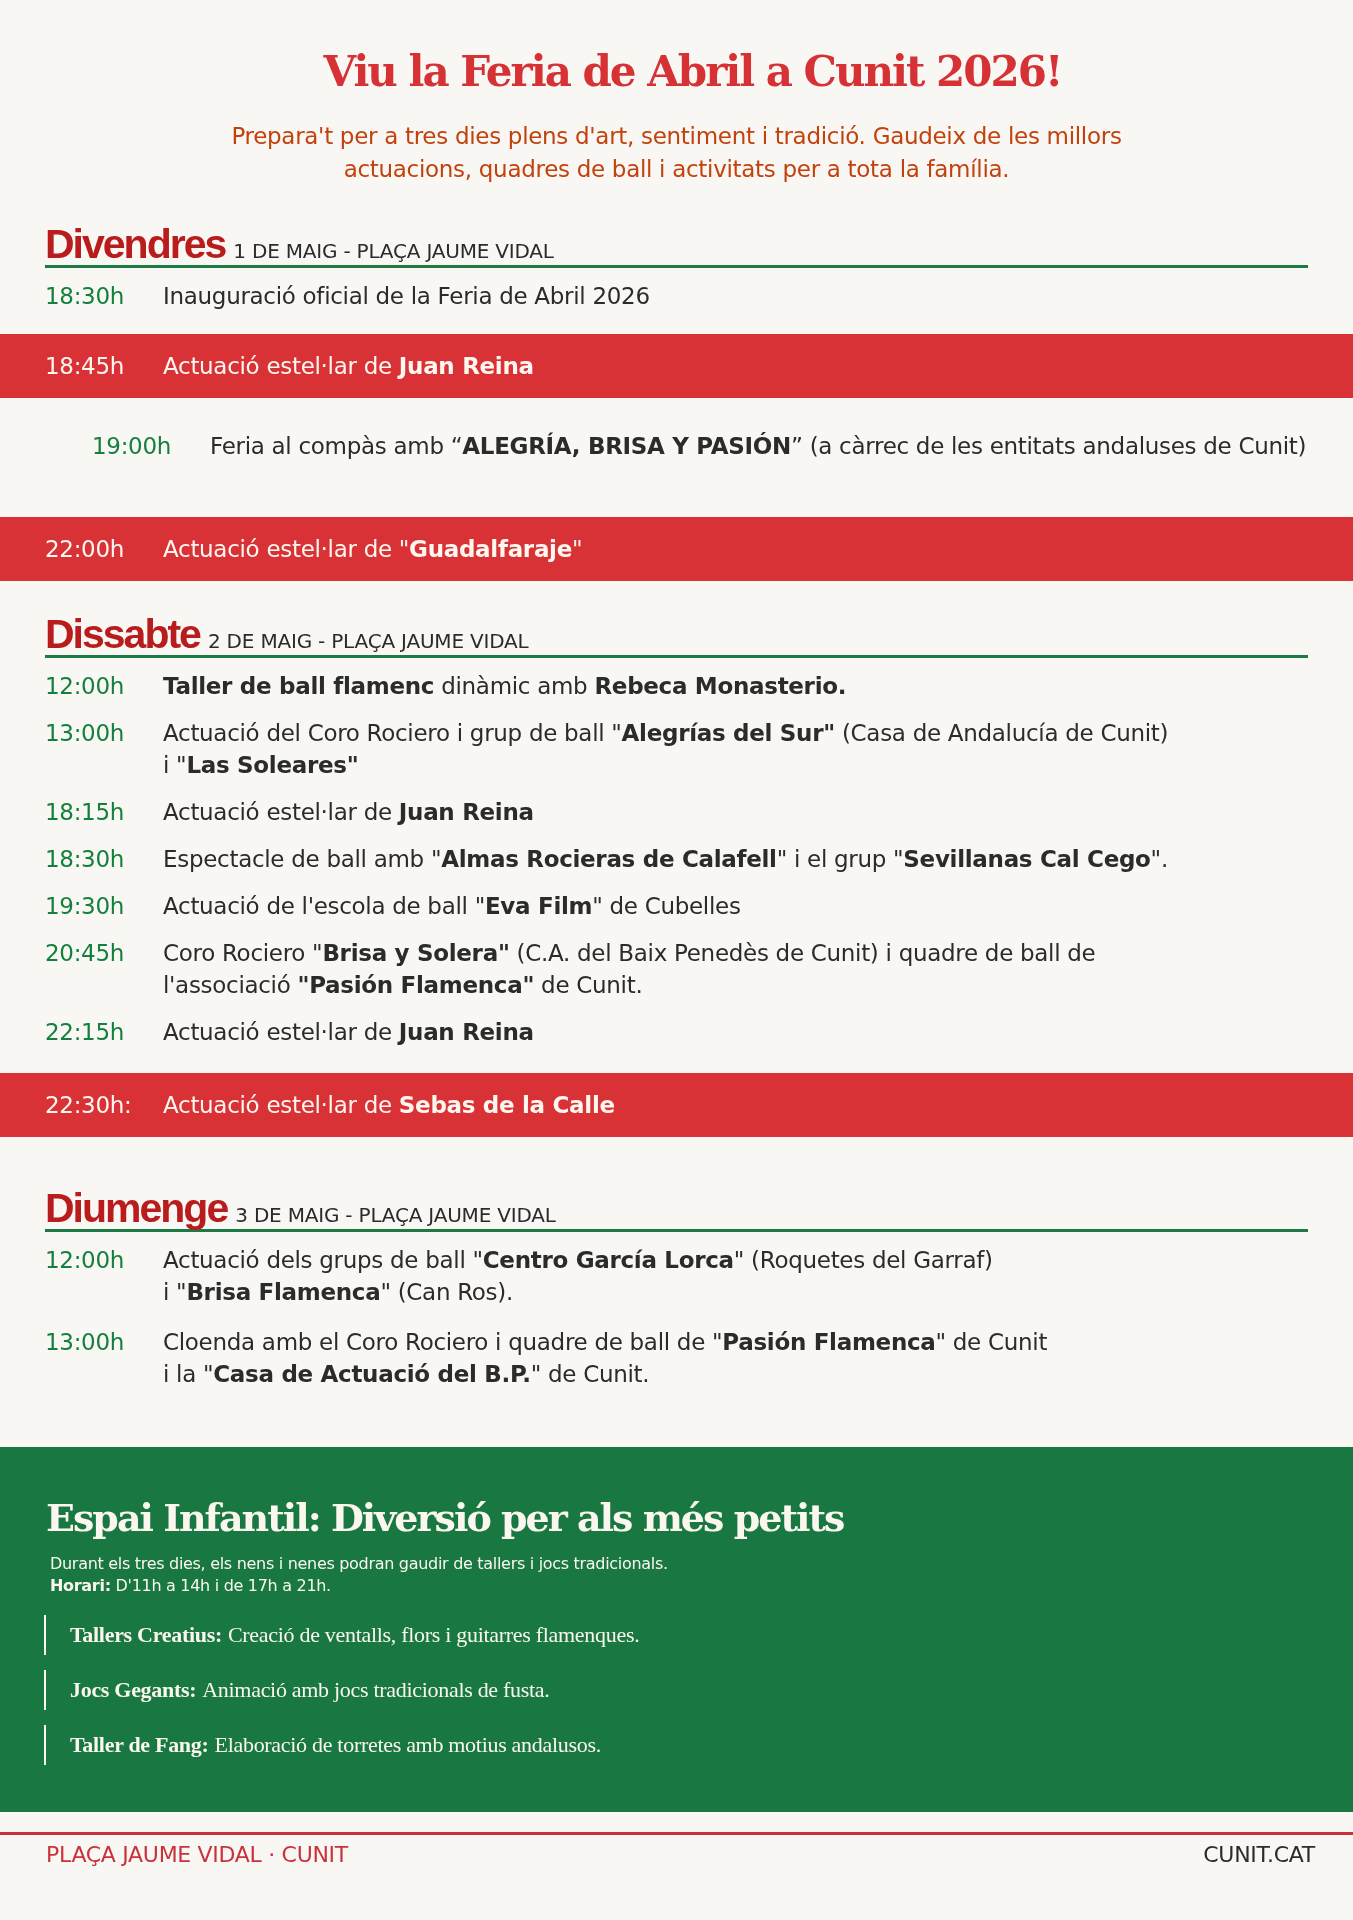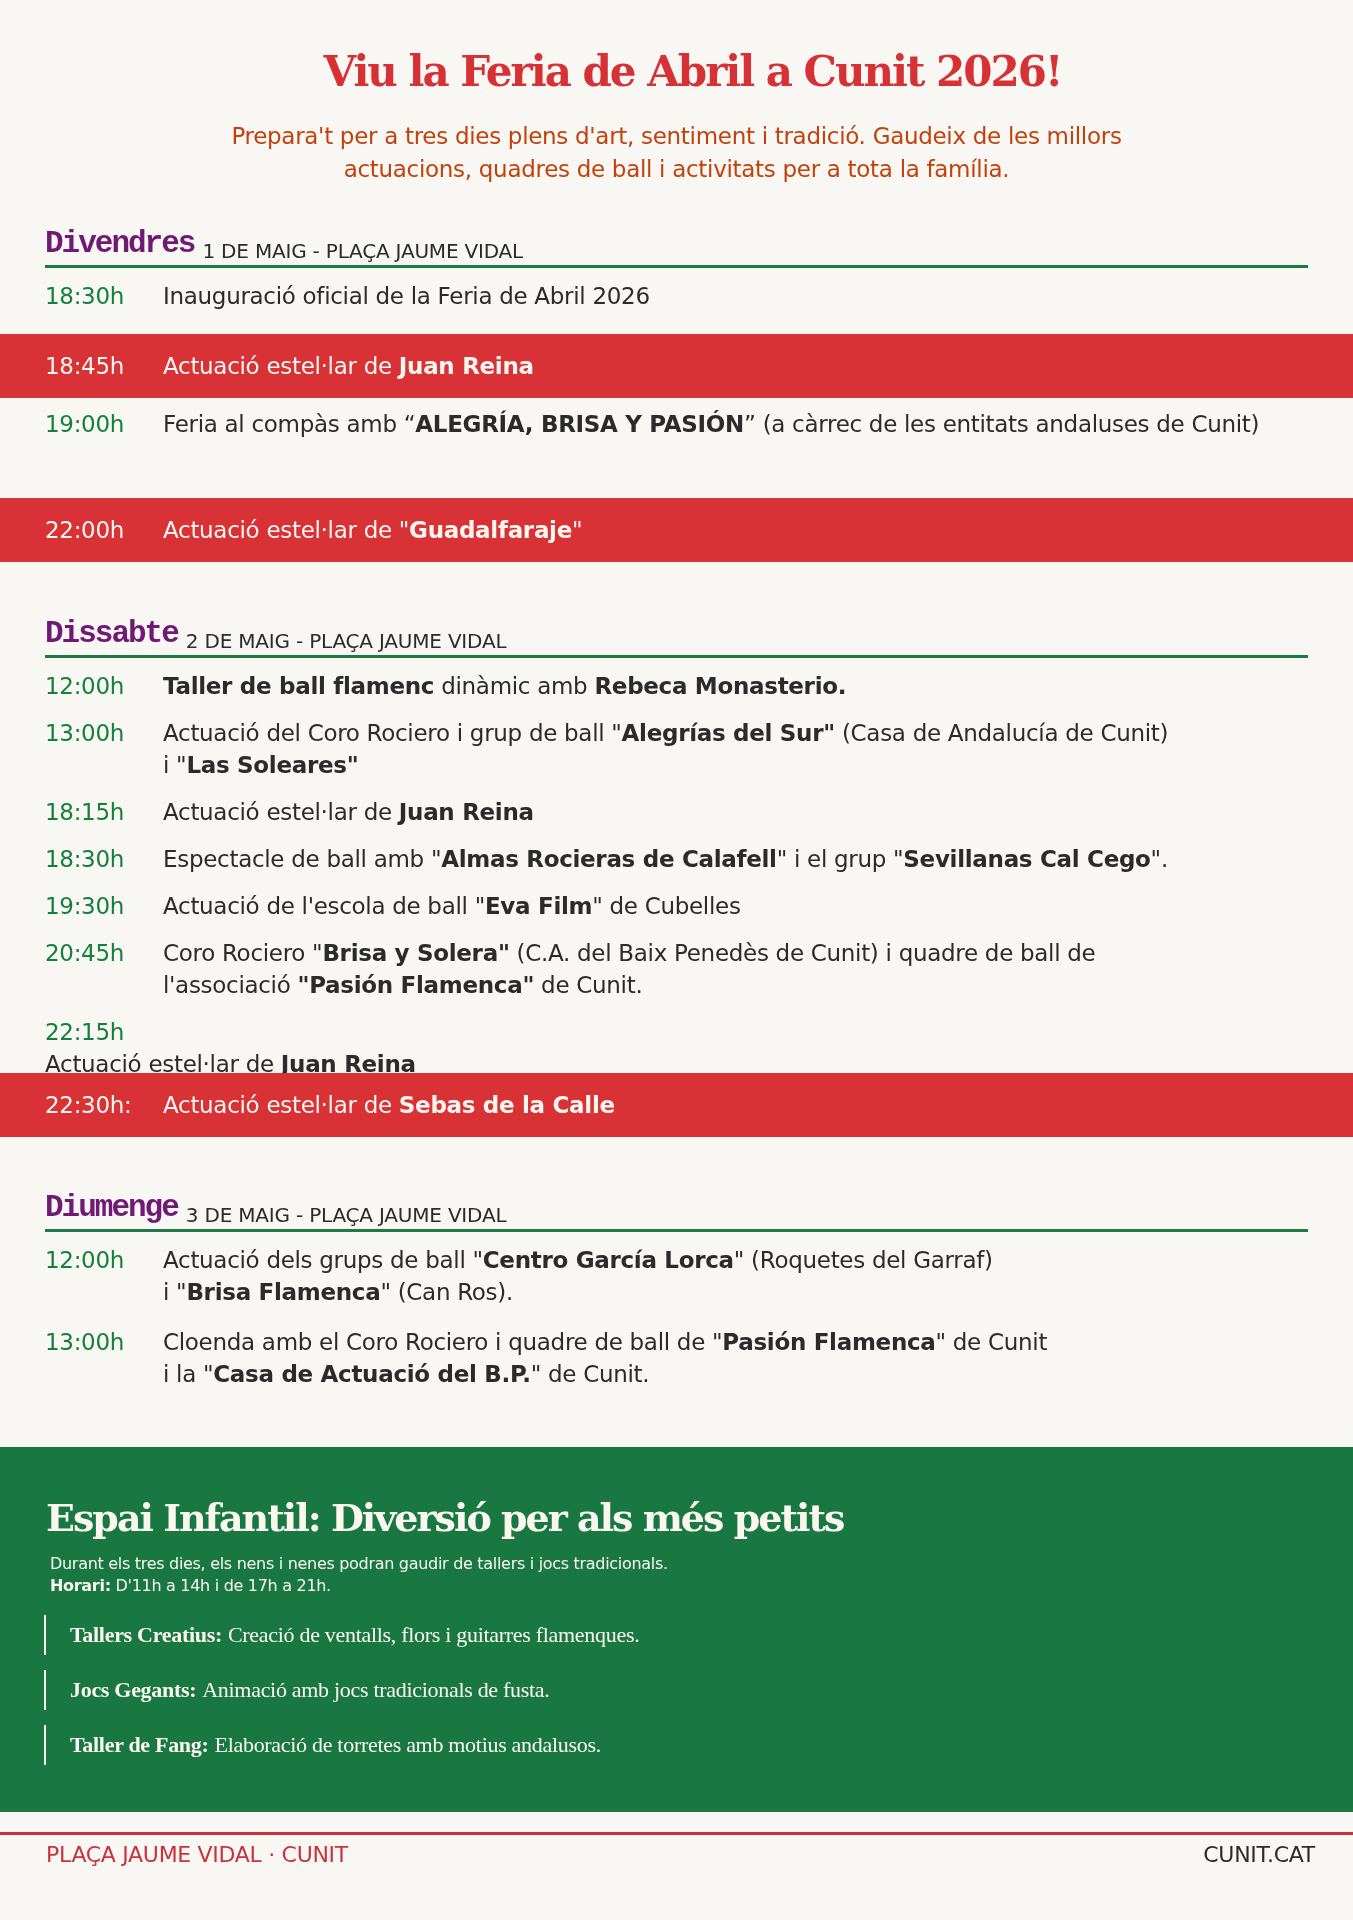"Divendres" .day-name { color: #701a75 -> #b91c1c; font-family: Liberation Mono, monospace -> Liberation Sans, sans-serif; font-size: 31px -> 41px }
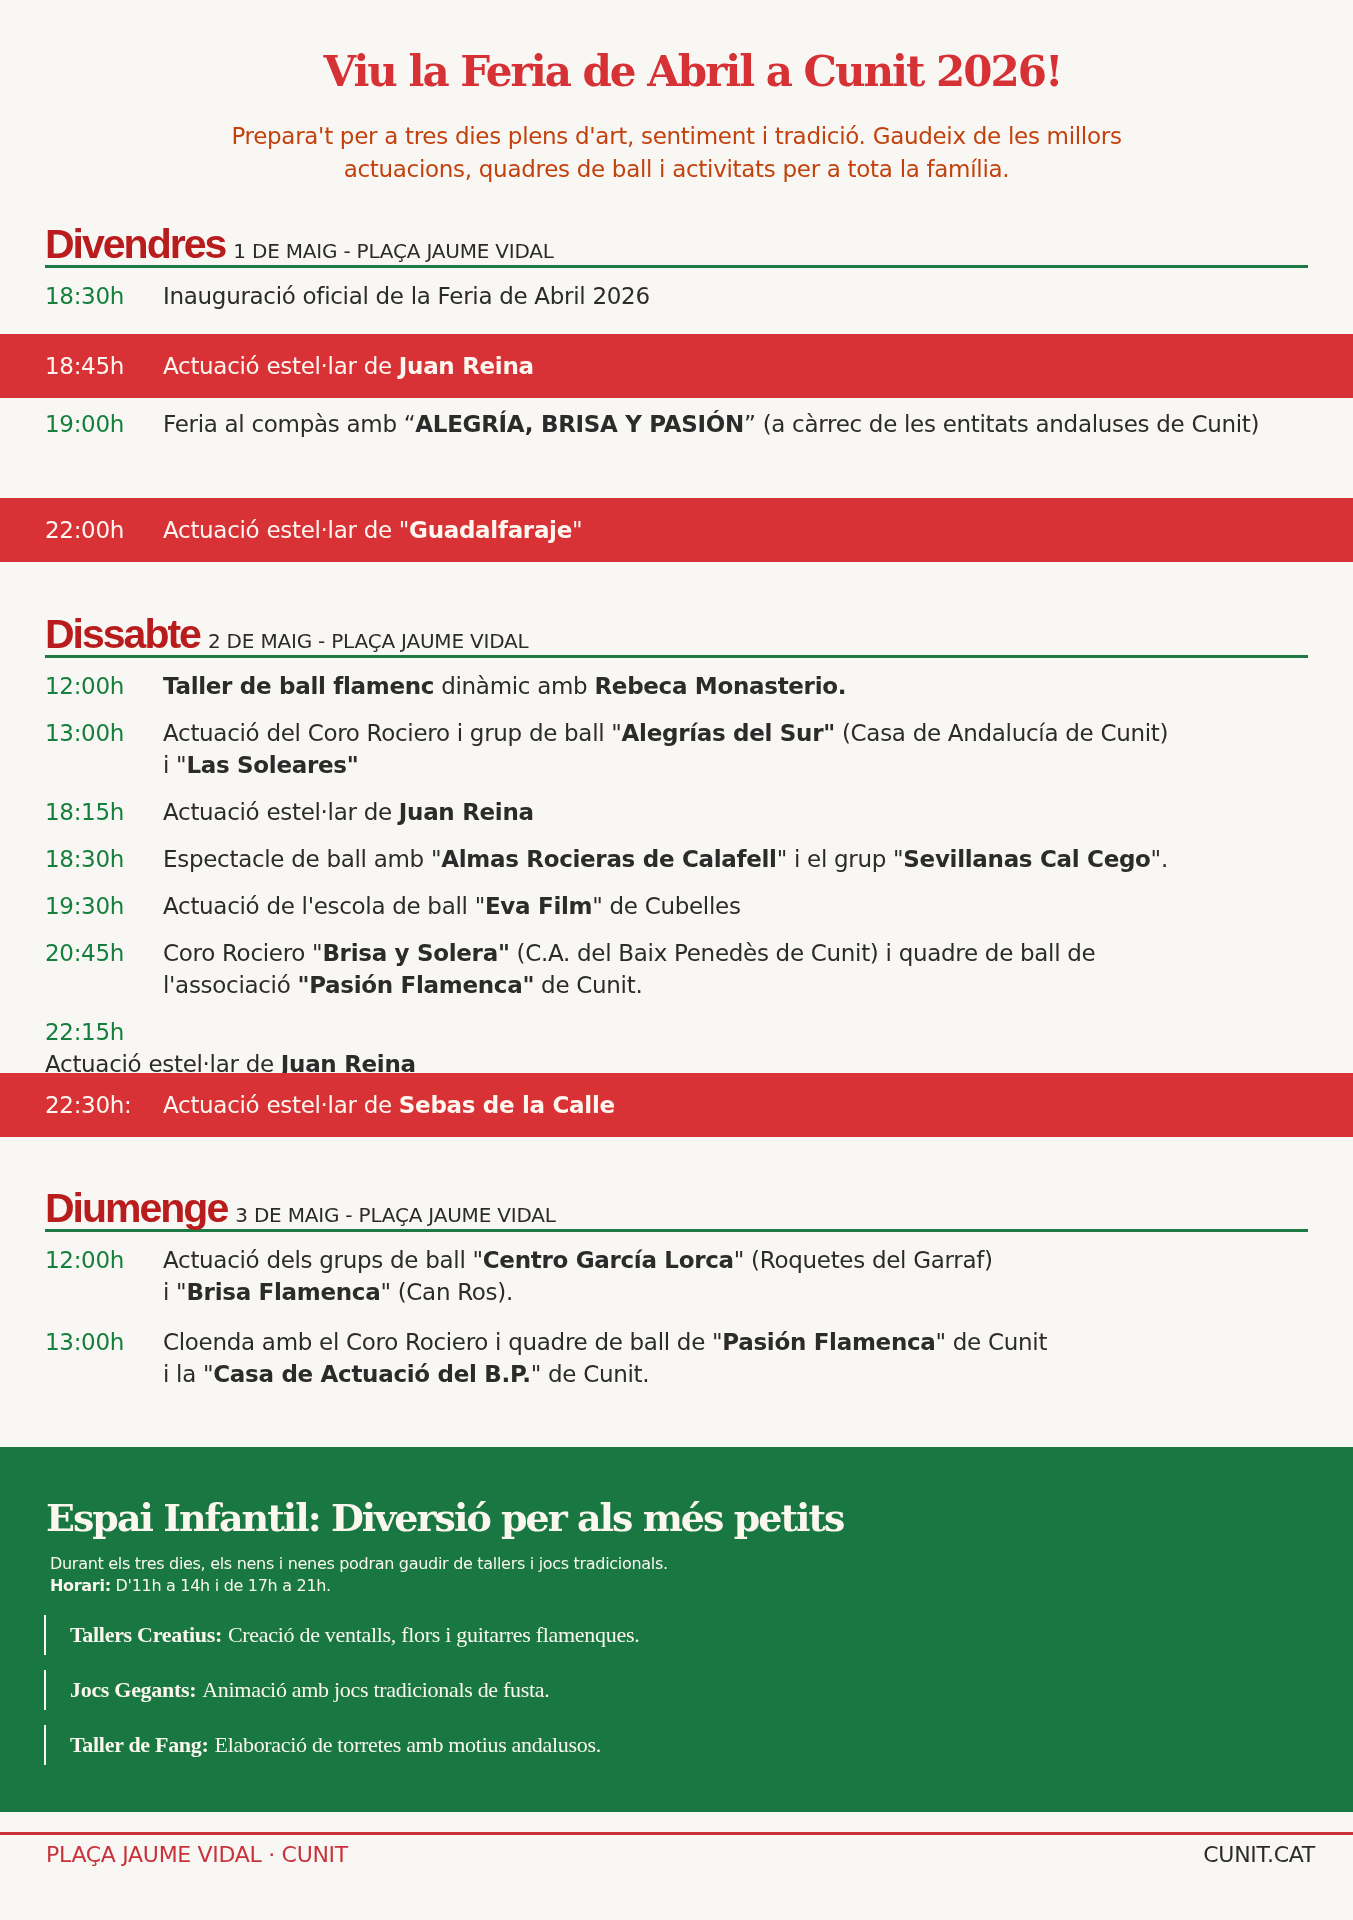"19:00h" div.row { height: 100px -> 119px; margin-left: none -> 47px; padding-top: 10px -> 32px }
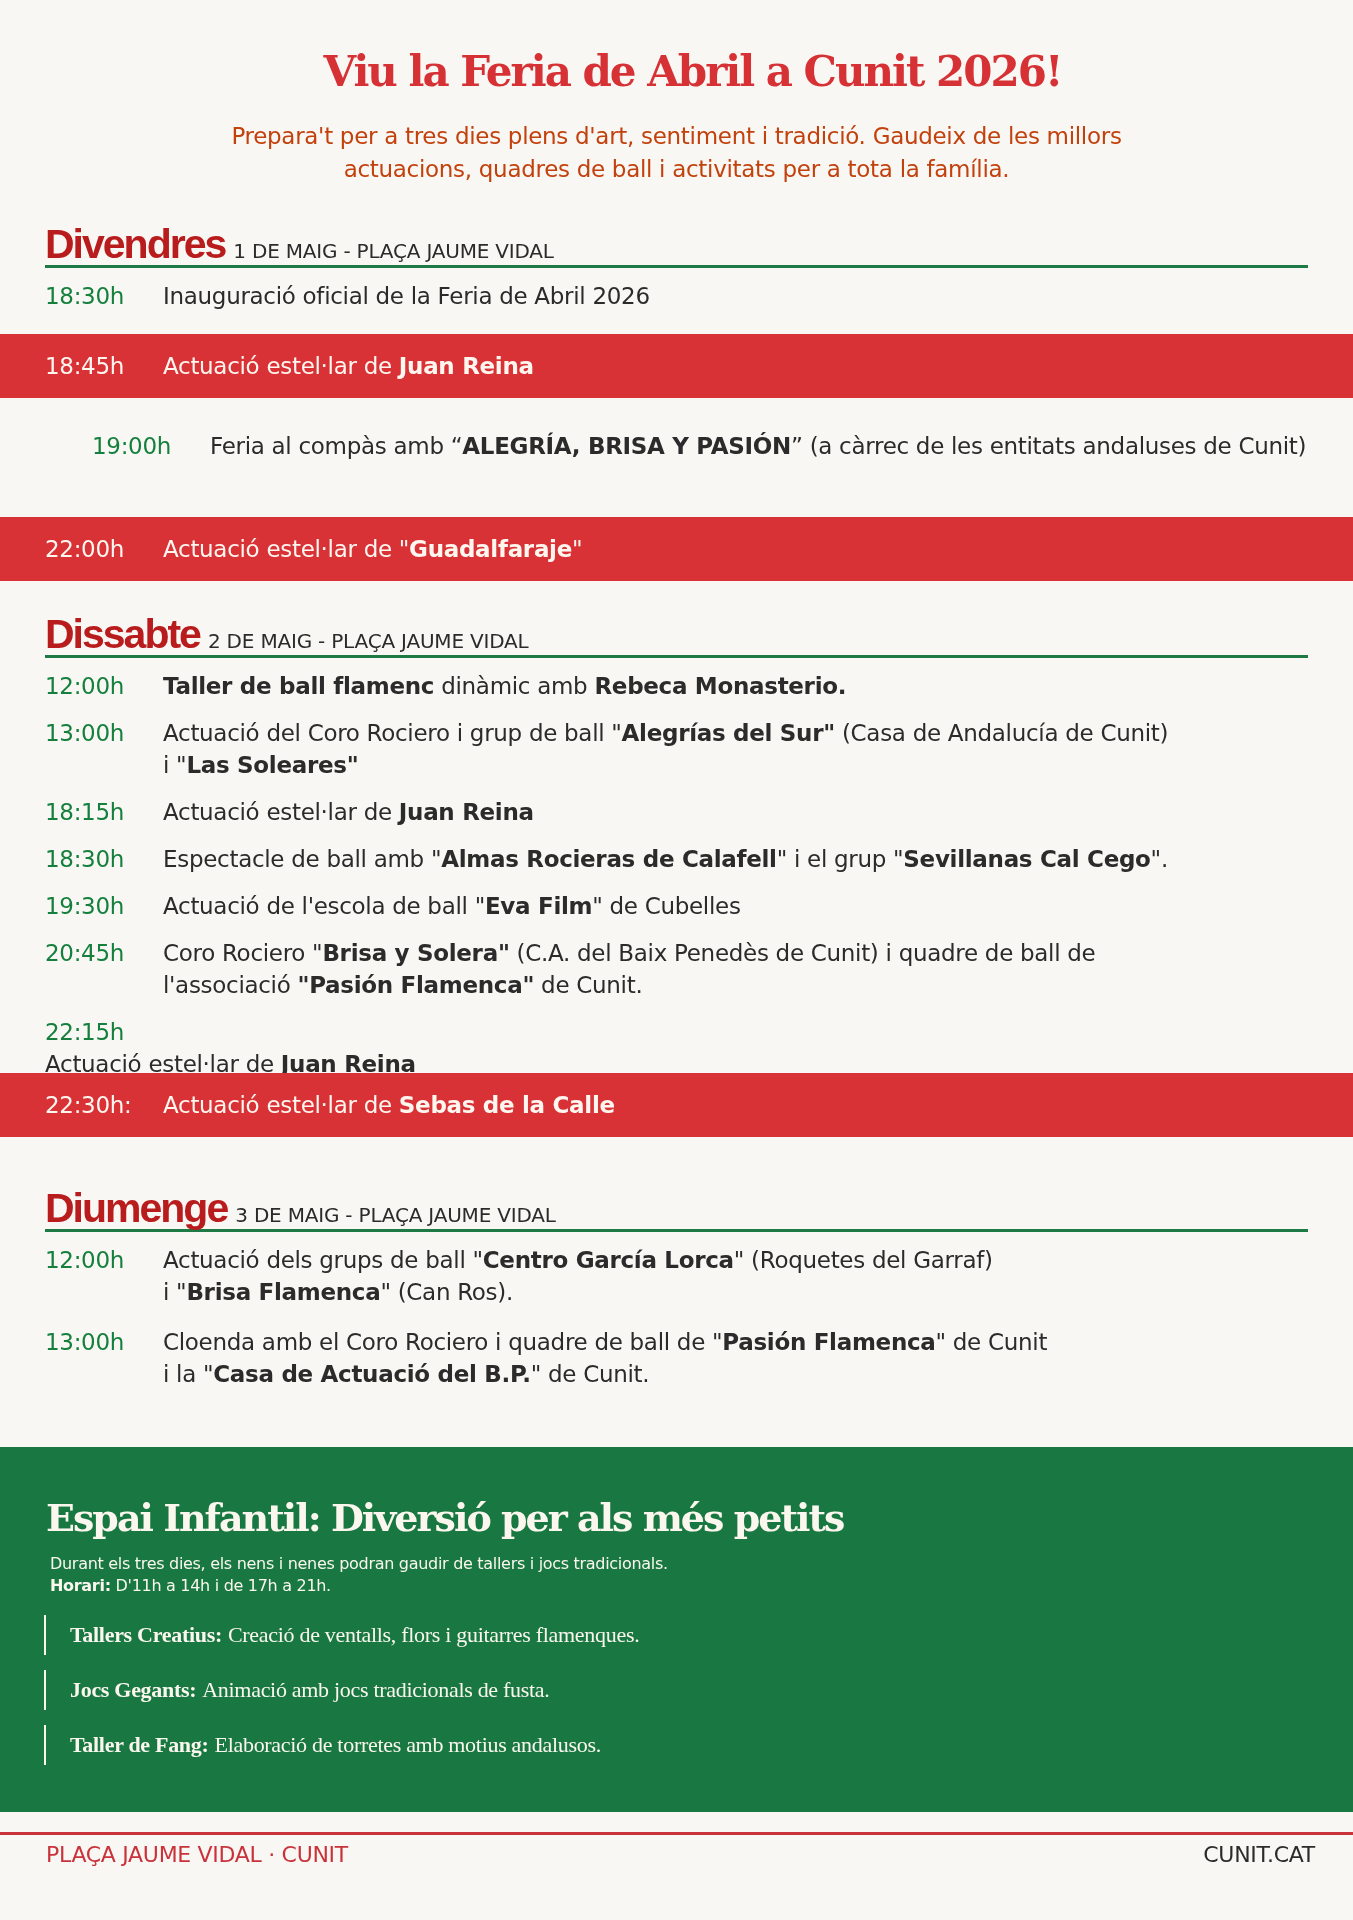"22:15h" div.row { flex-direction: column -> none }
